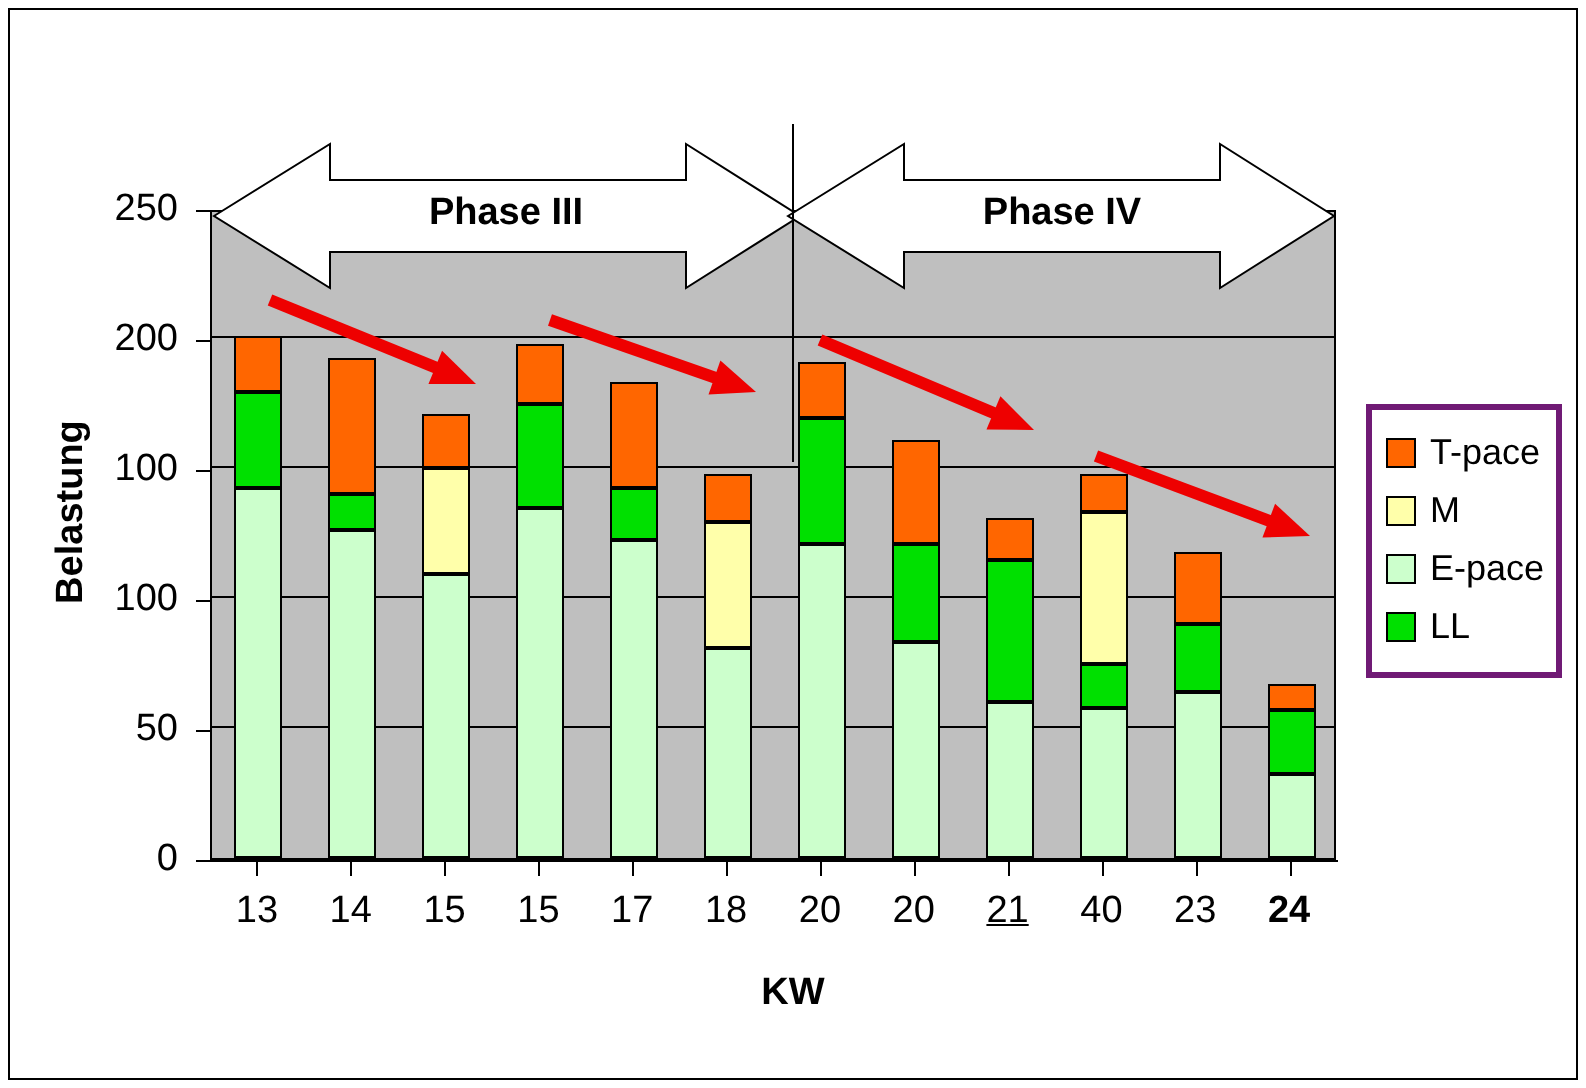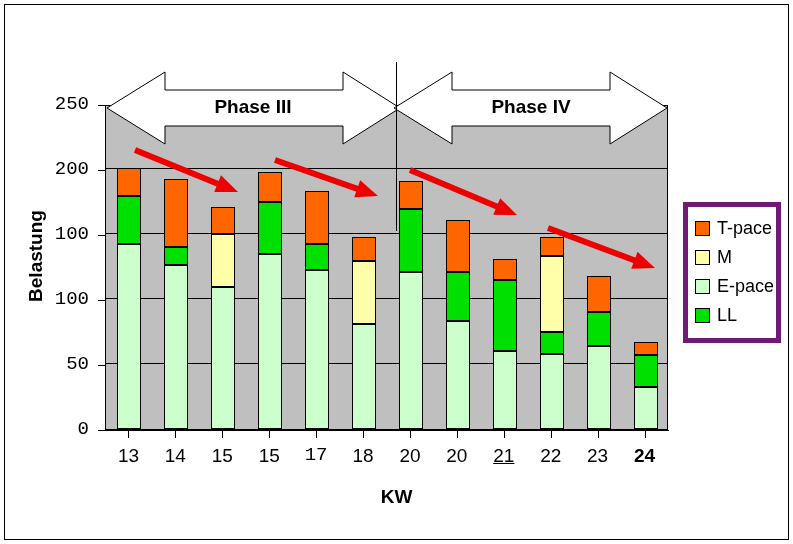"250" .y-tick-label { font-family: Liberation Mono, monospace -> none }
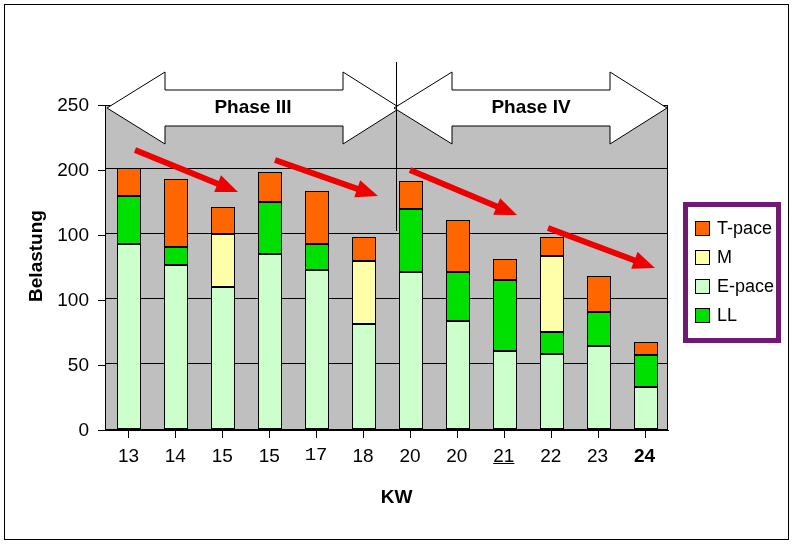"T-pace" #legend { border: 5px solid #701a75 -> 3px solid #701a75 }
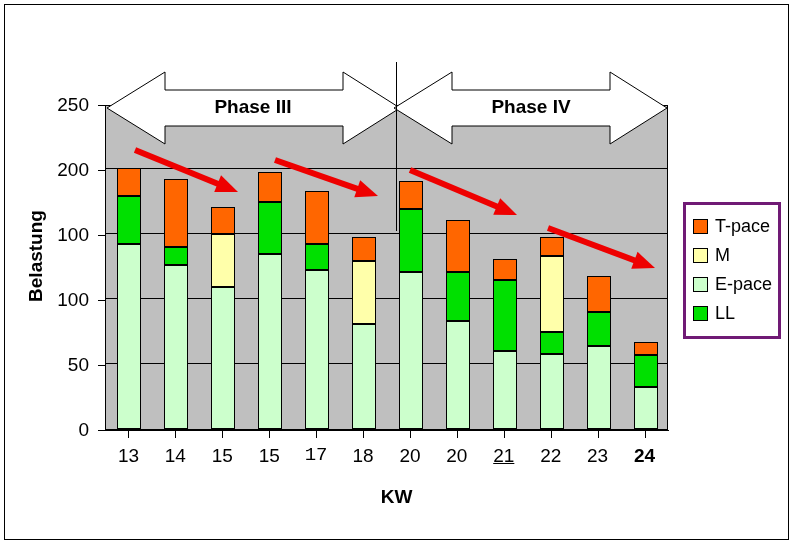"17" div.x-tick-label { font-family: Liberation Mono, monospace -> none }
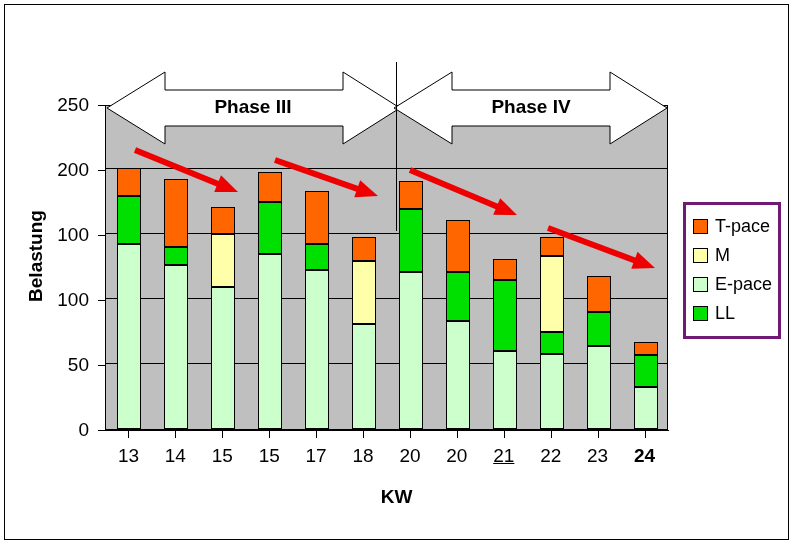"22" div.x-tick-label { text: 22 -> 40 }
